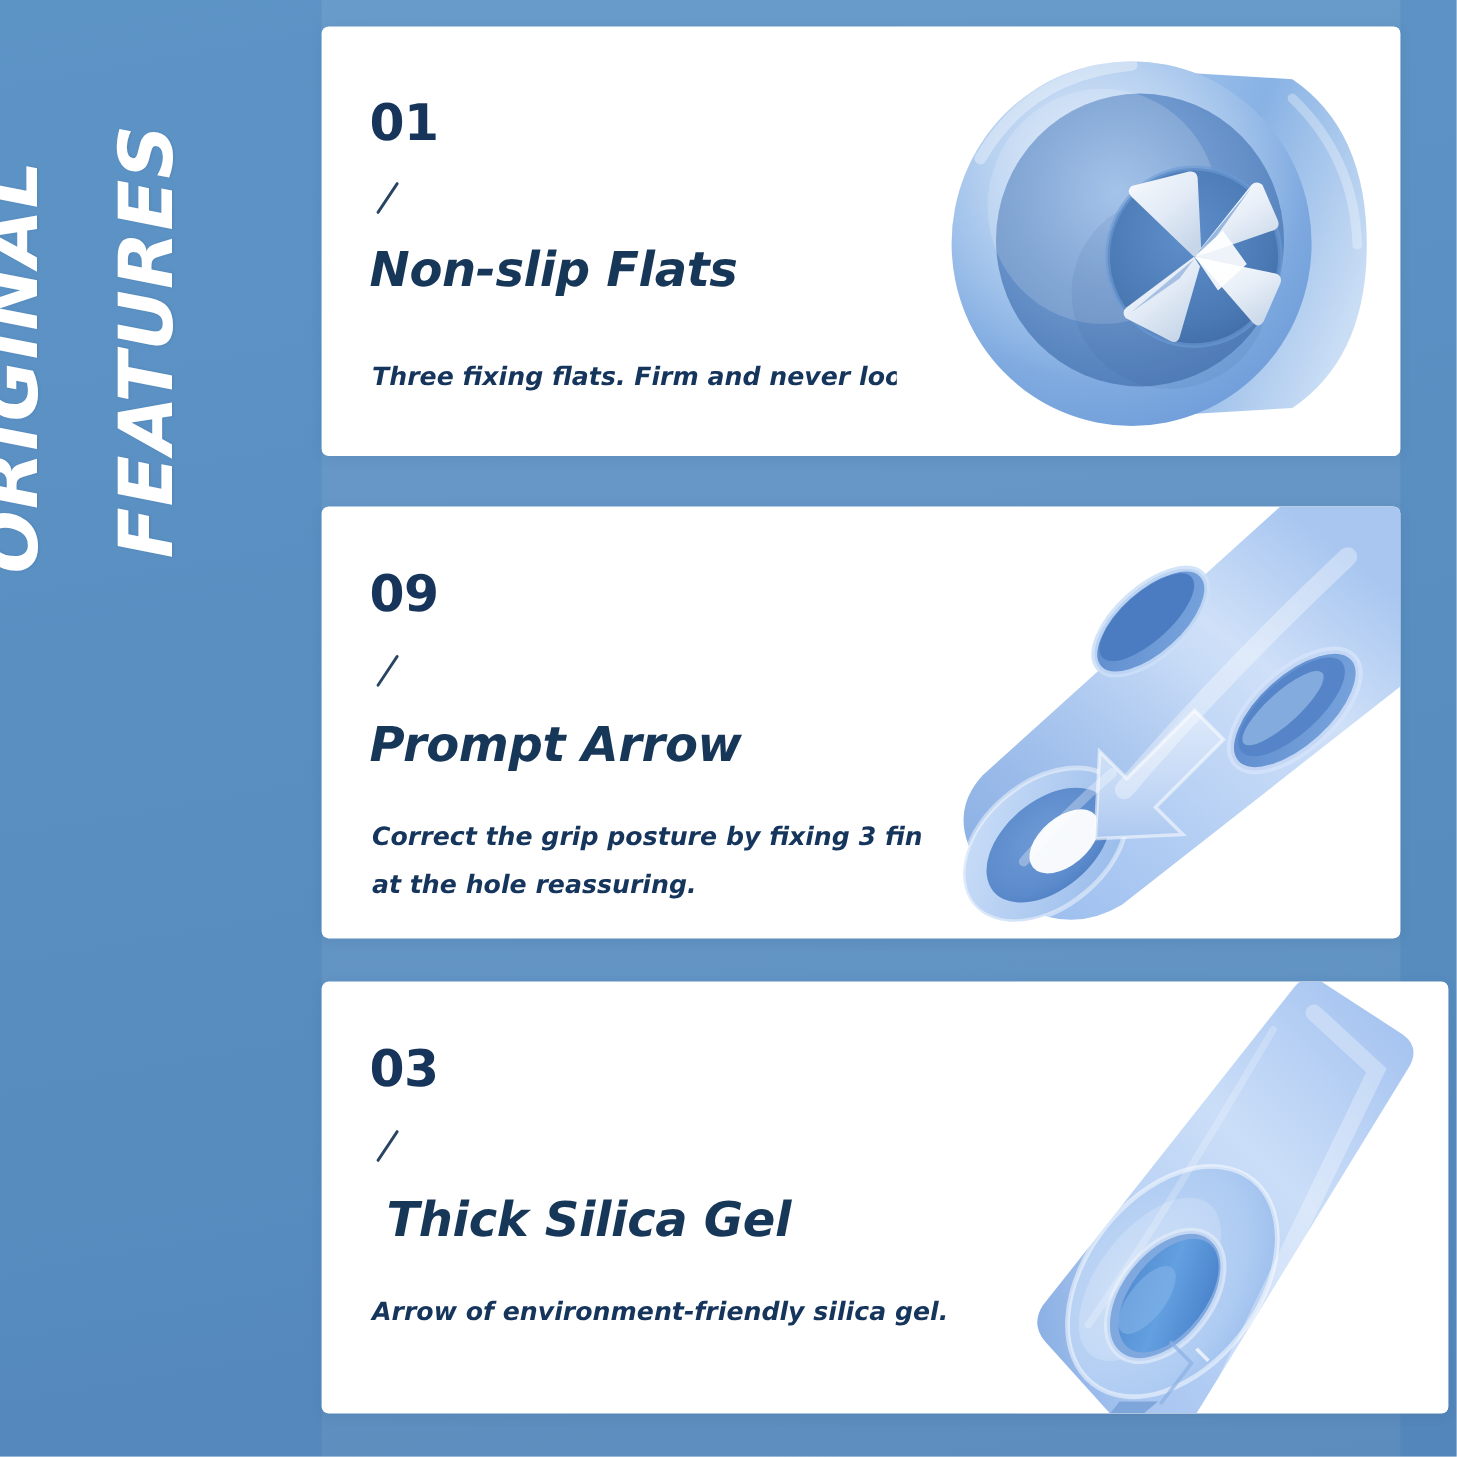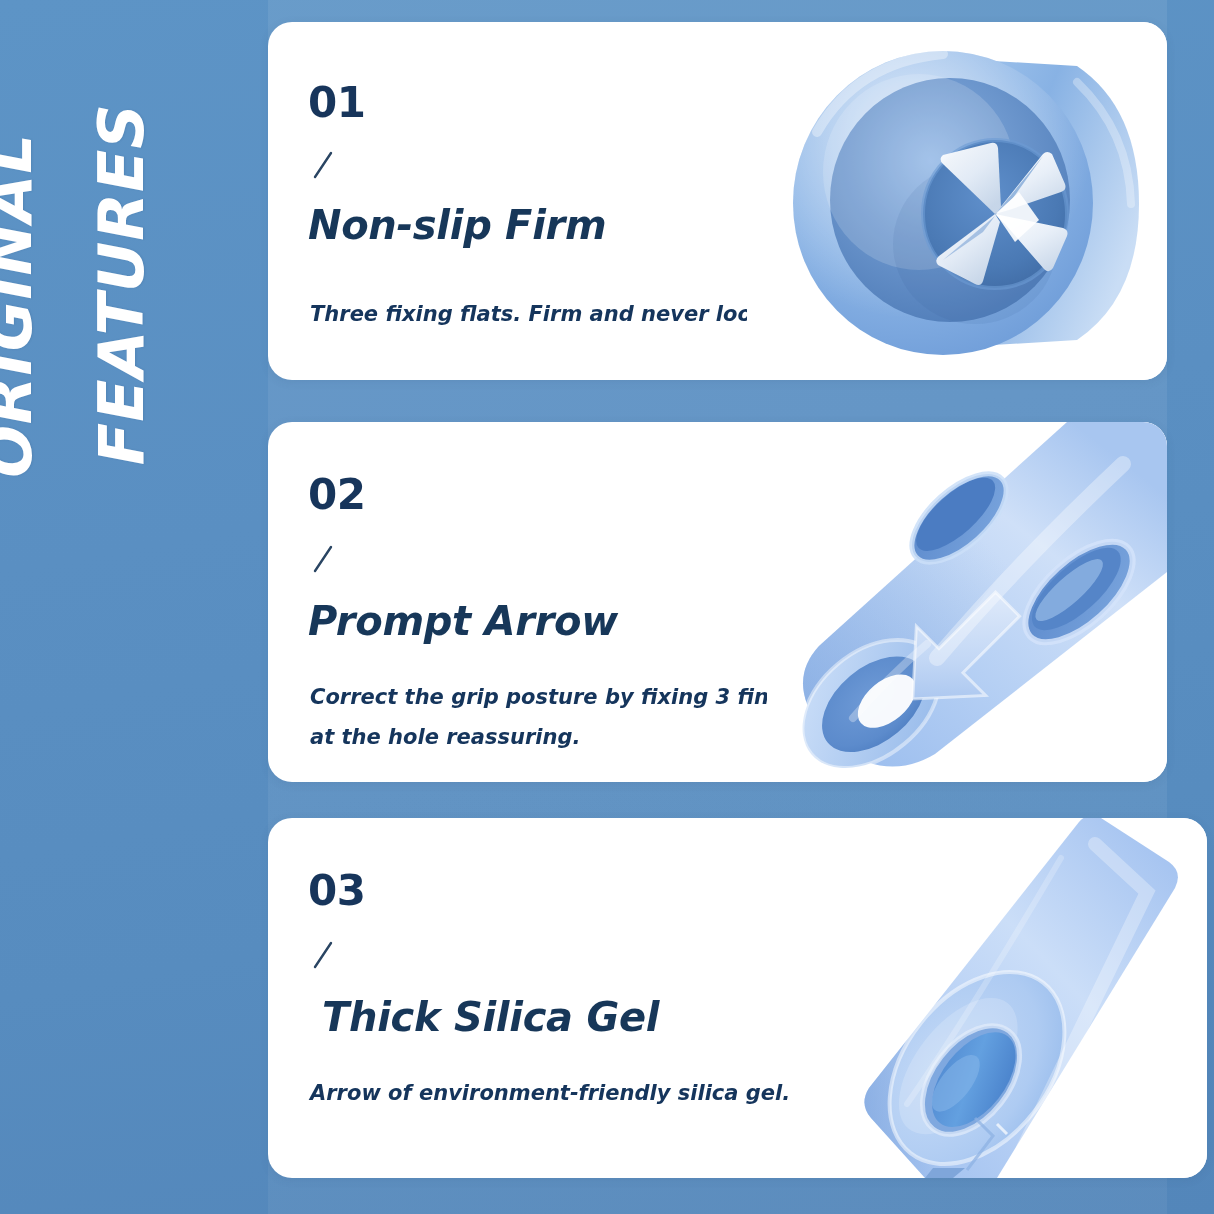"01" .card { border-radius: 24px -> 6px }
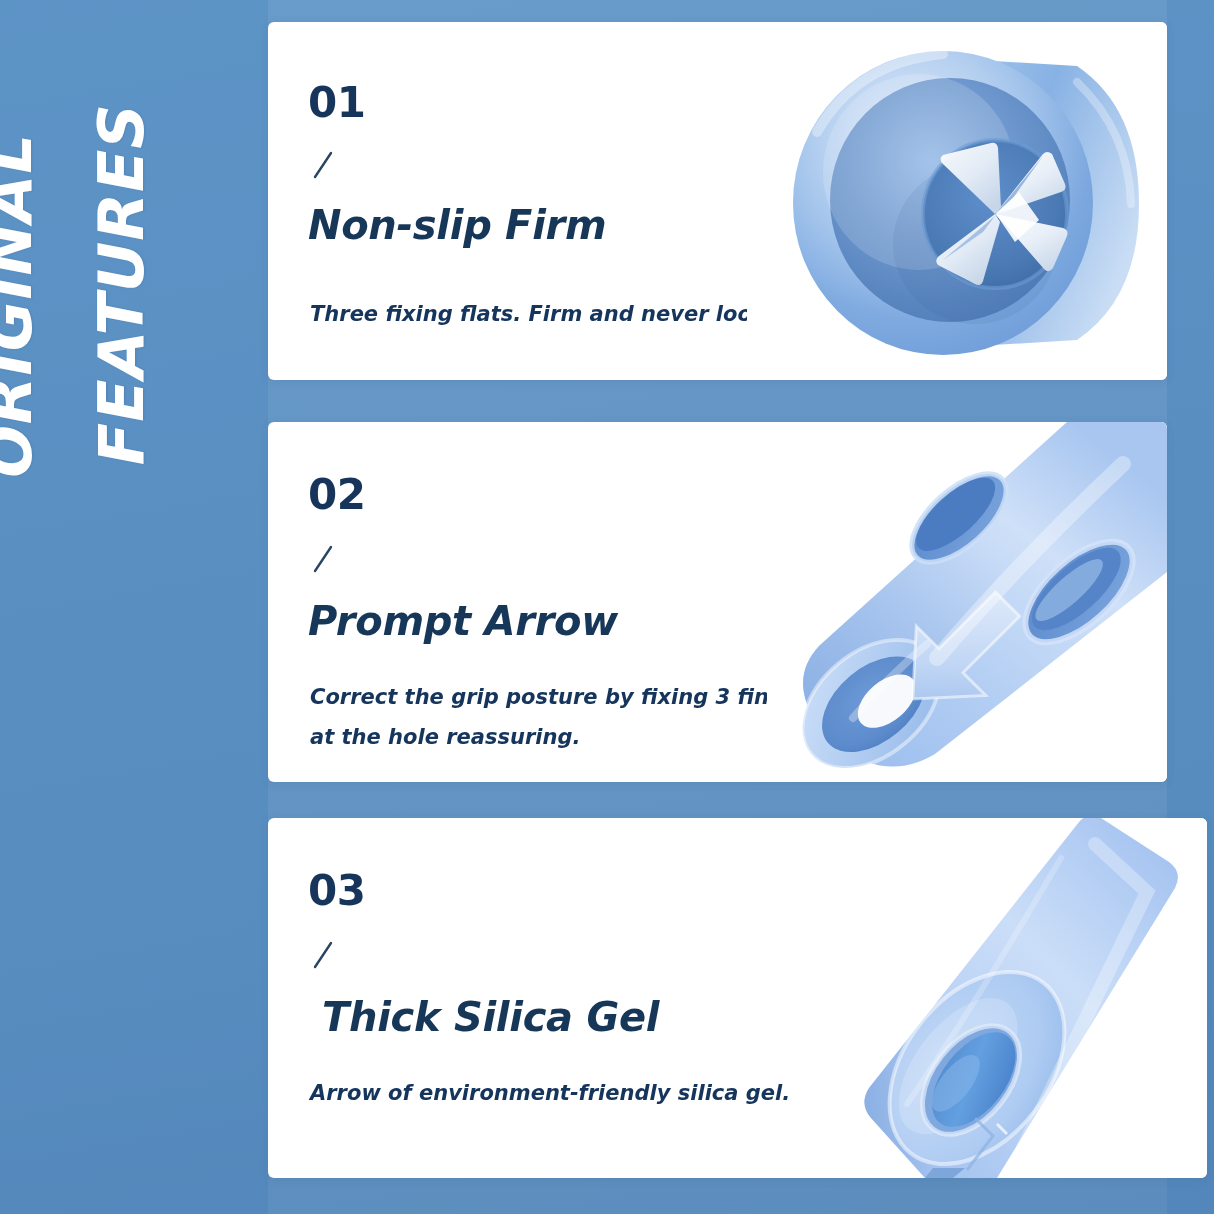"Non-slip Firm" div.card-title { text: Firm -> Flats }
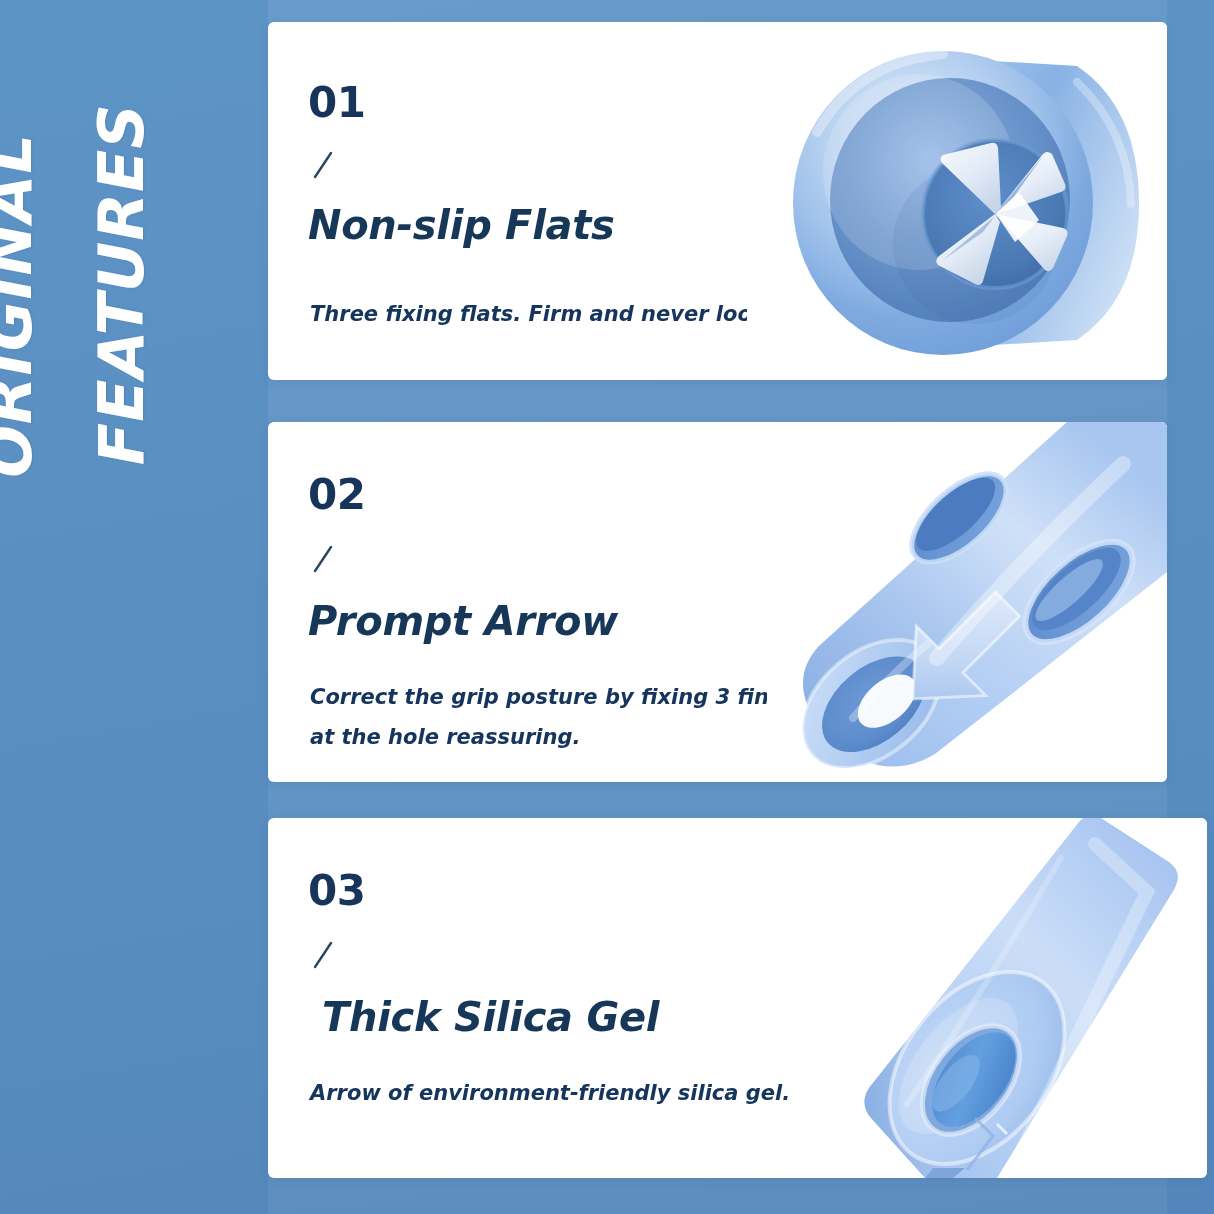"02" div.card-number { text: 02 -> 09 }
